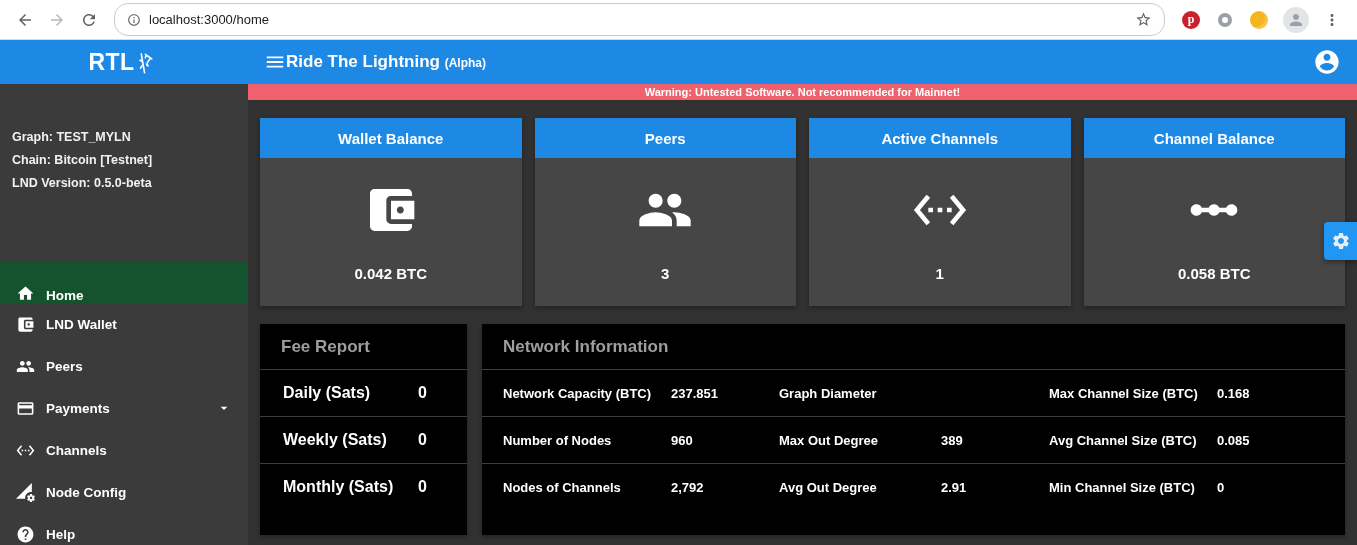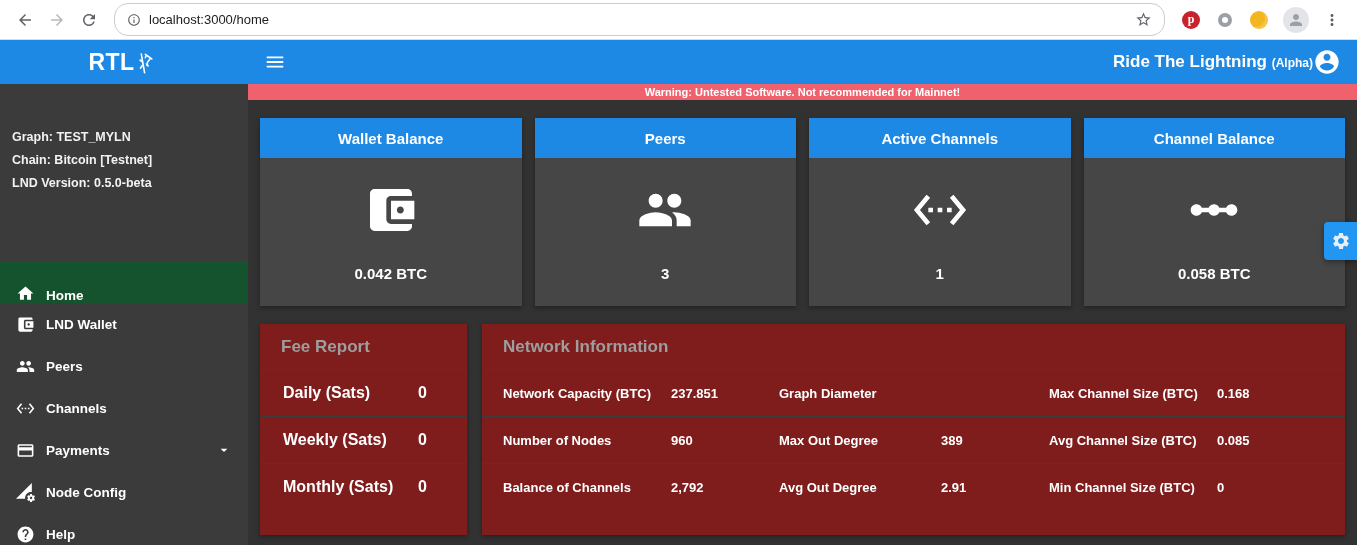"Ride The Lightning (Alpha)" .toolbar-title { text-align: right -> left }
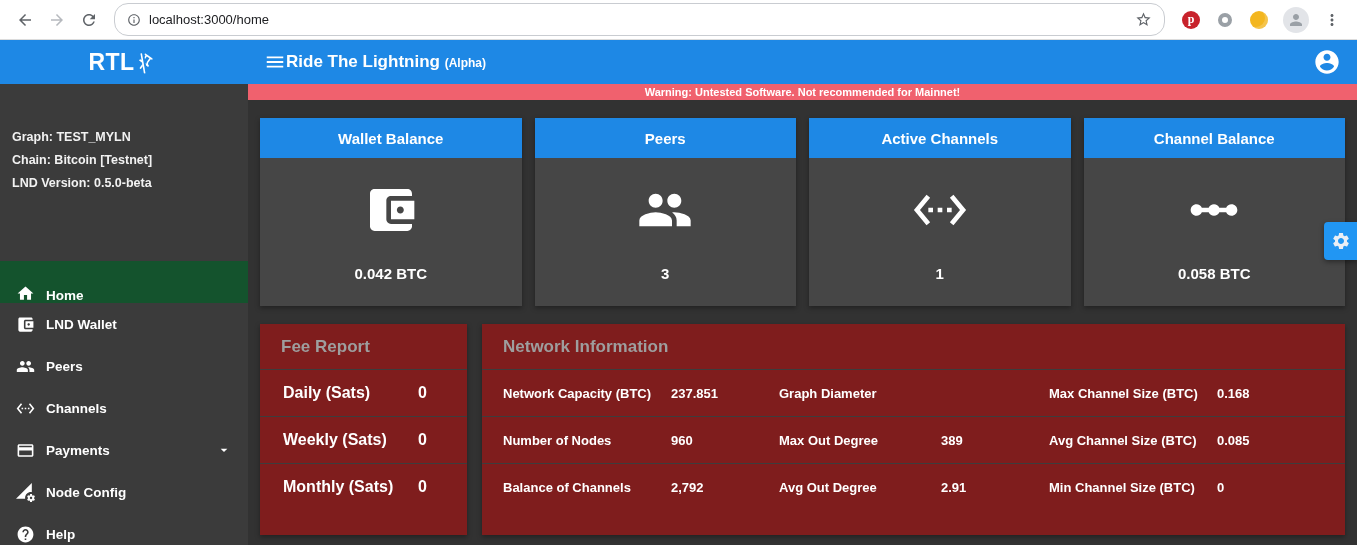"Fee Report" .panel { background: #7f1d1d -> #000000 }
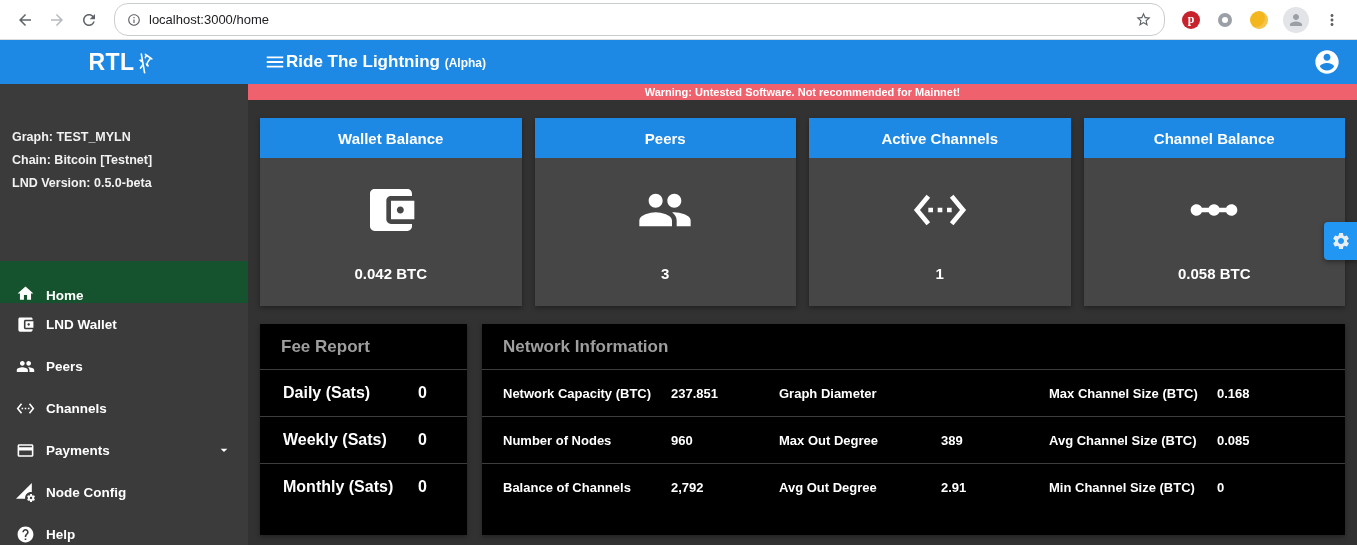"Channels" div.sb-item { order: before "Payments" -> after "Payments" }
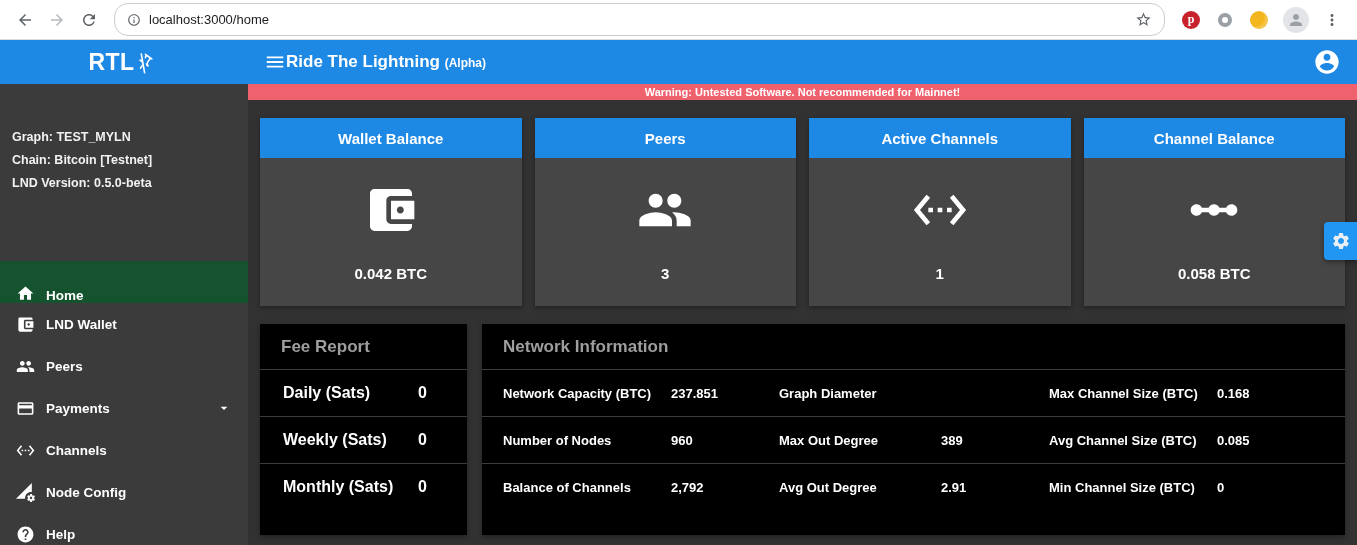"Balance of Channels" span { text: Balance -> Nodes }
